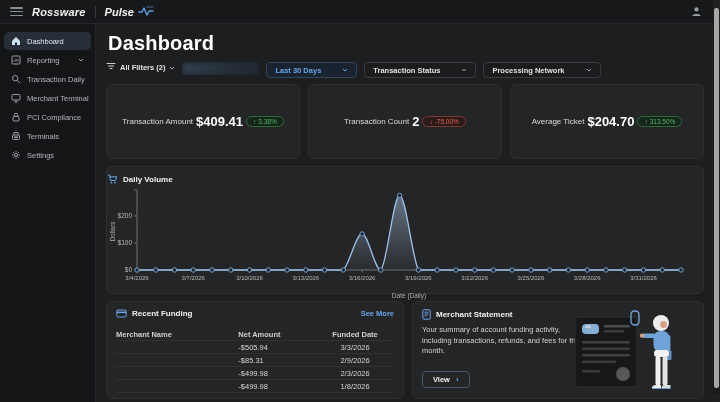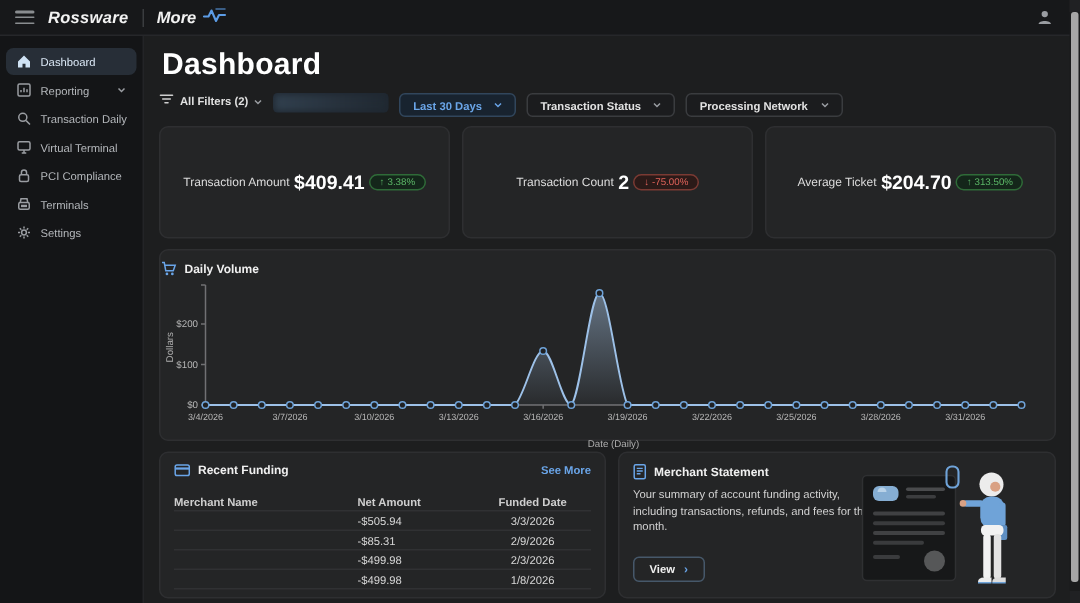"More" span { text: More -> Pulse }
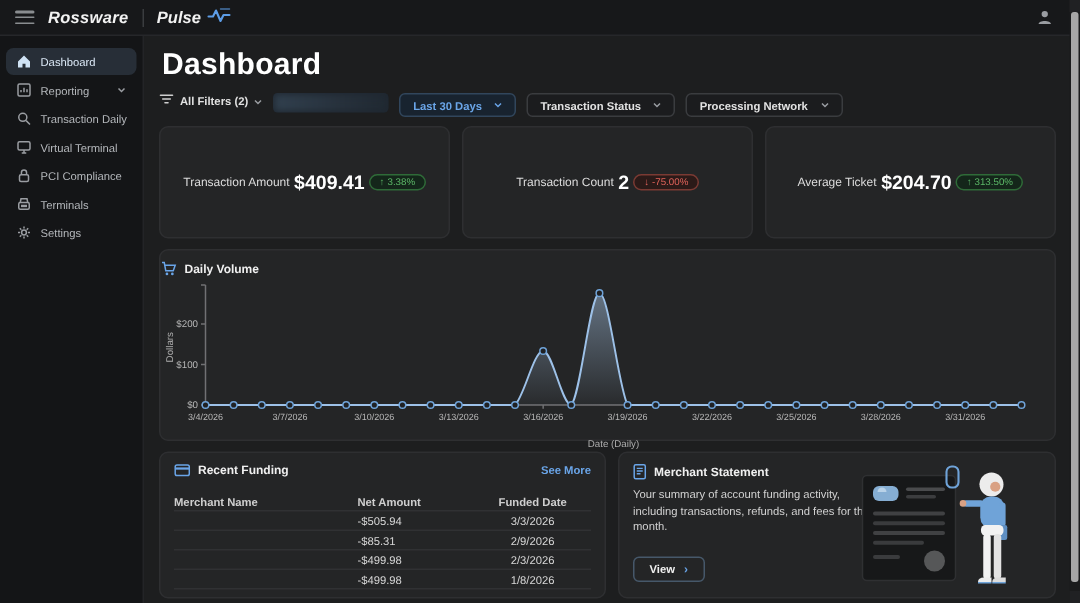"Last 30 Days" .pill-btn { gap: 8px -> 21px }
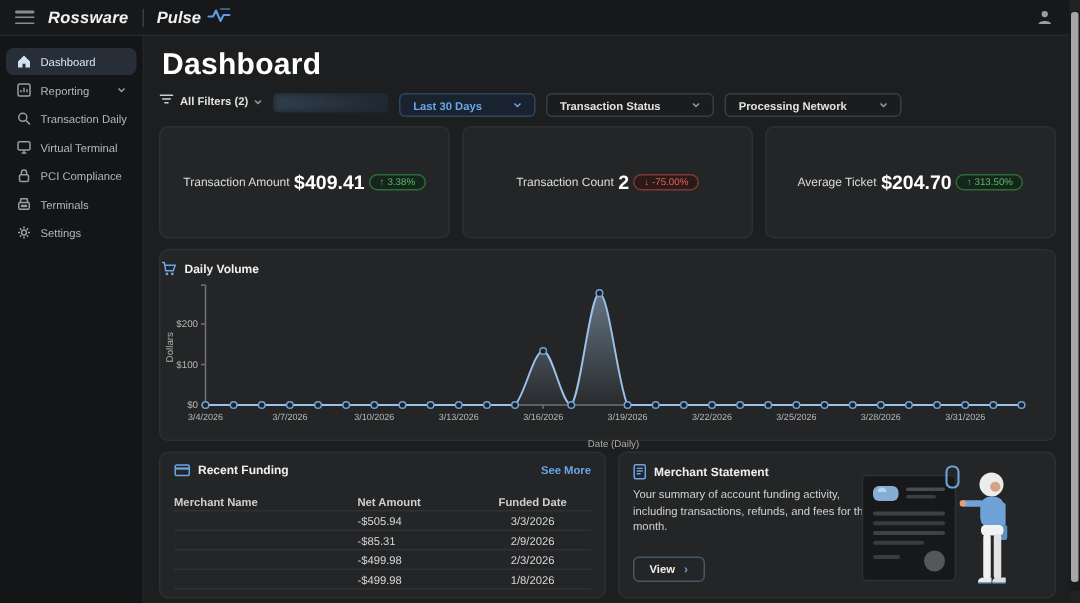"Virtual Terminal" span { text: Virtual -> Merchant }
